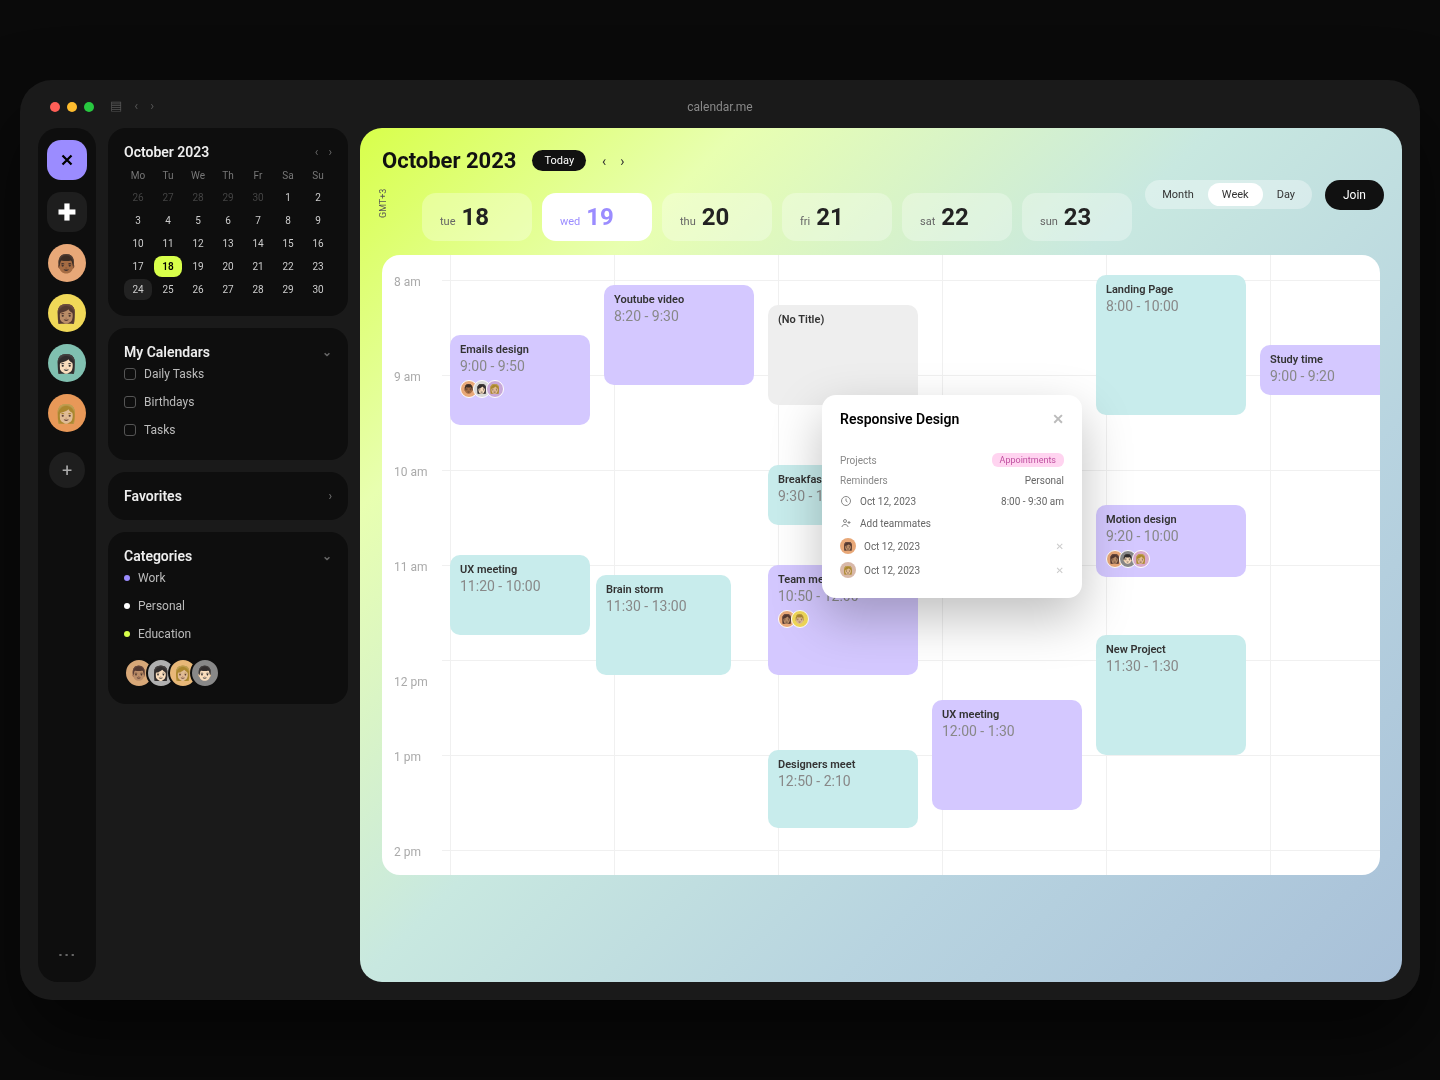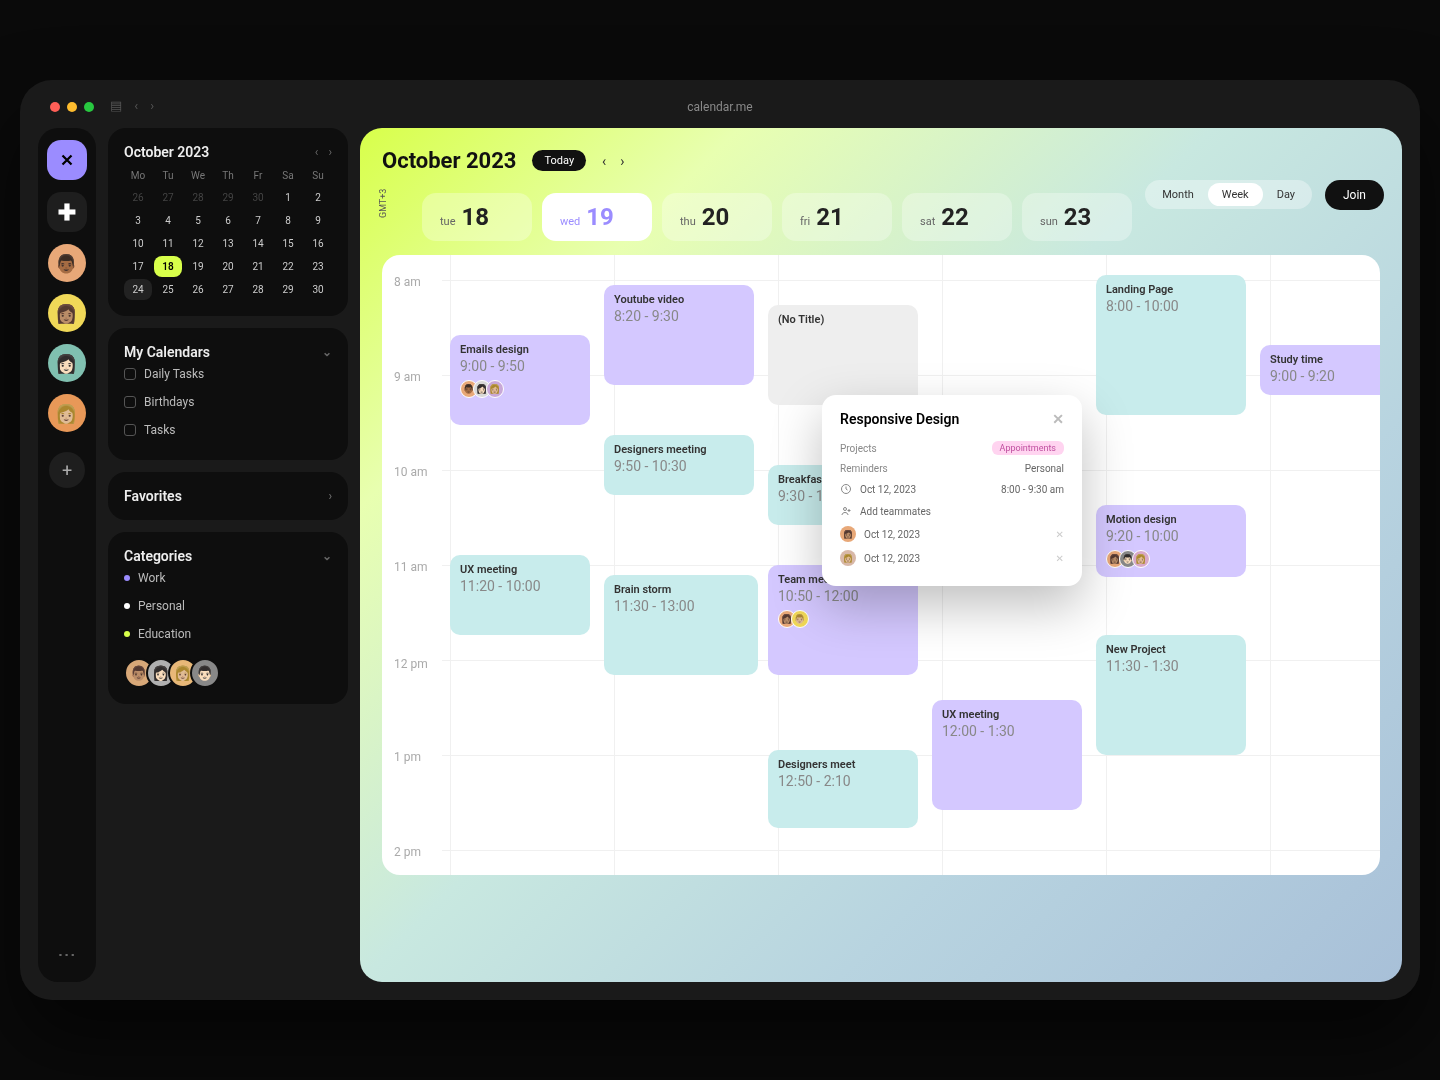"Responsive Design" .popup h4 { margin-bottom: 10px -> 22px }
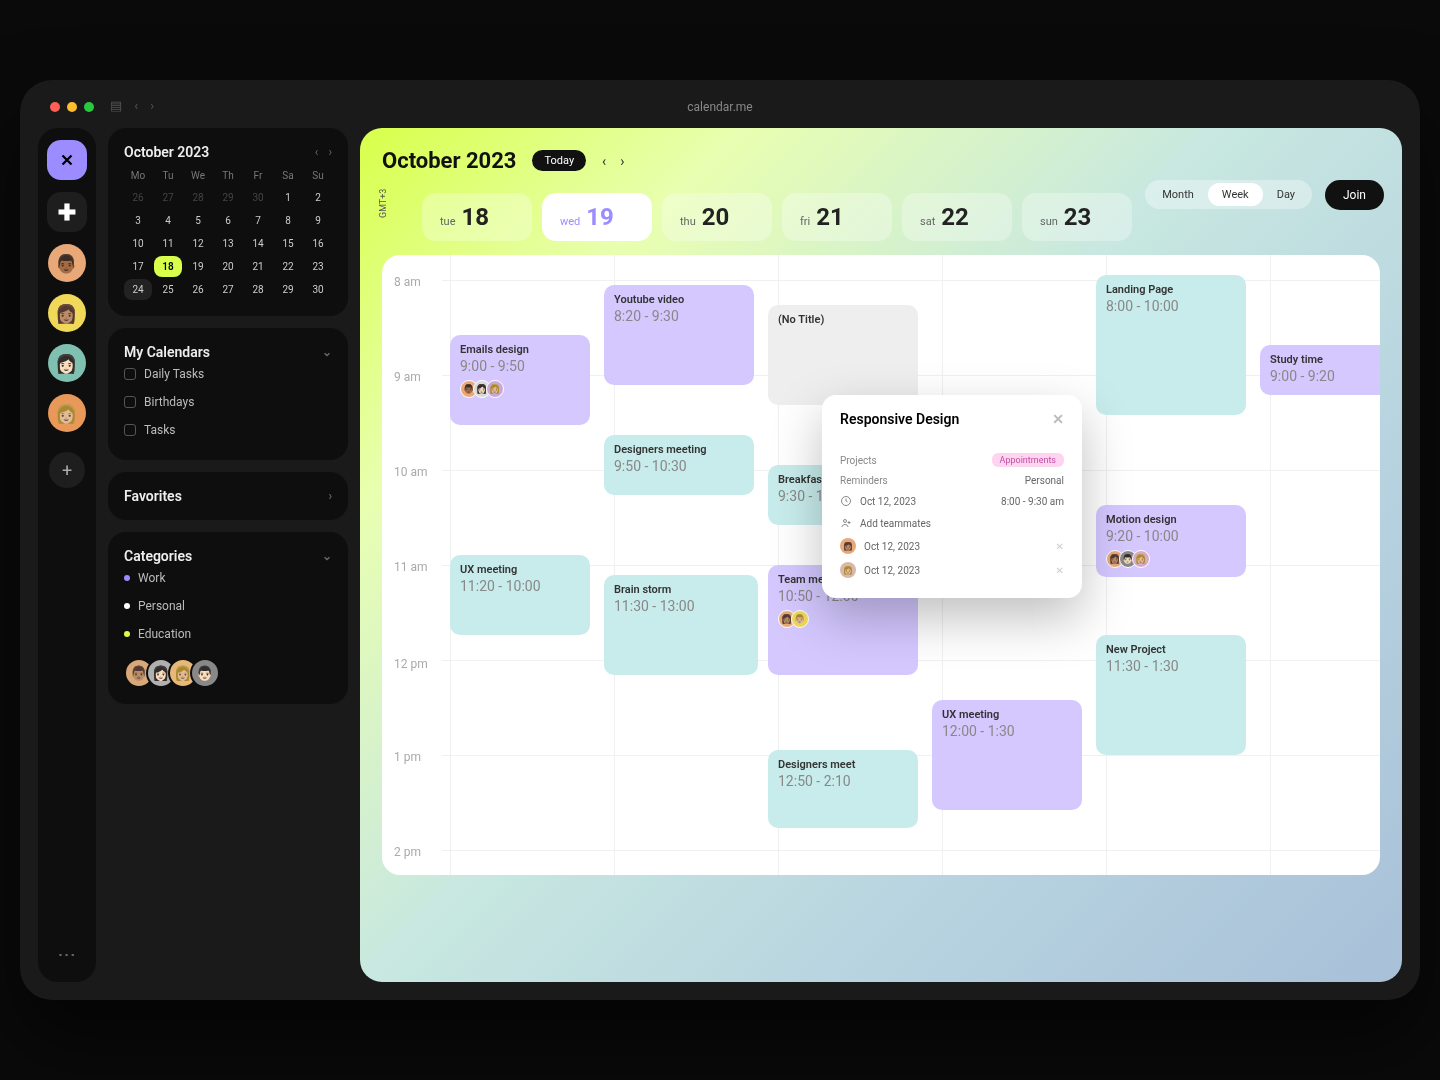"Designers meeting" div.event { html: <div> <div>Designers meeting</div> <div>9:50 - 10:30</div> </div> -> none }
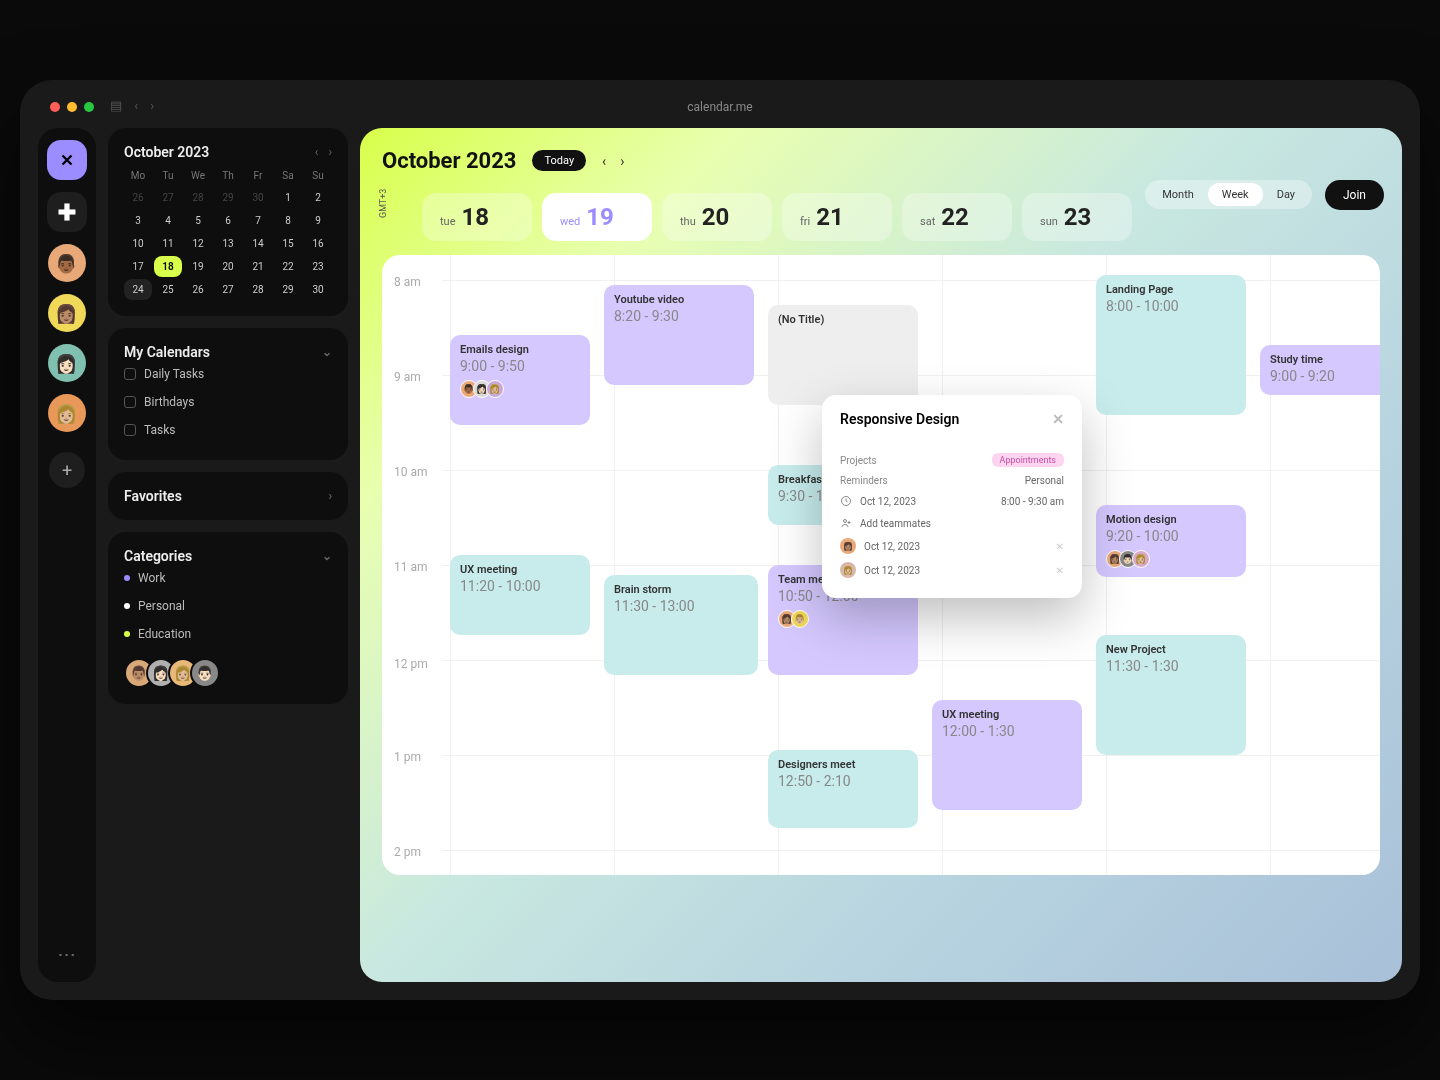"Brain storm" div.event { left: 222px -> 214px; width: 154px -> 135px }
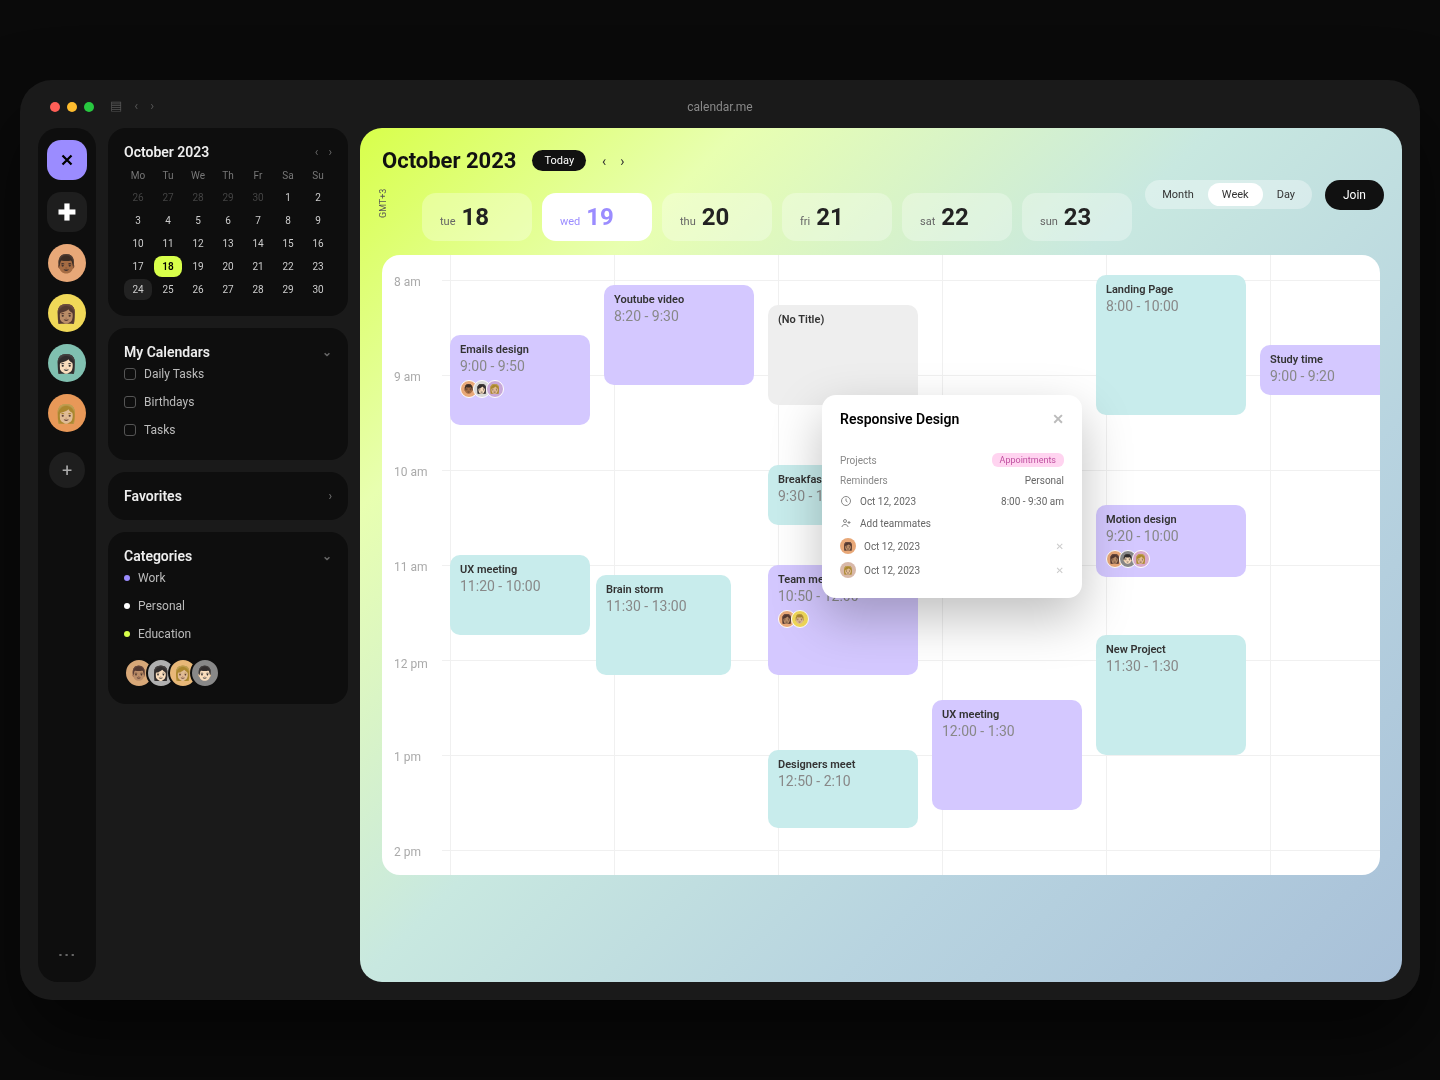"12 pm" div.time-slot { top: 402px -> 420px }
